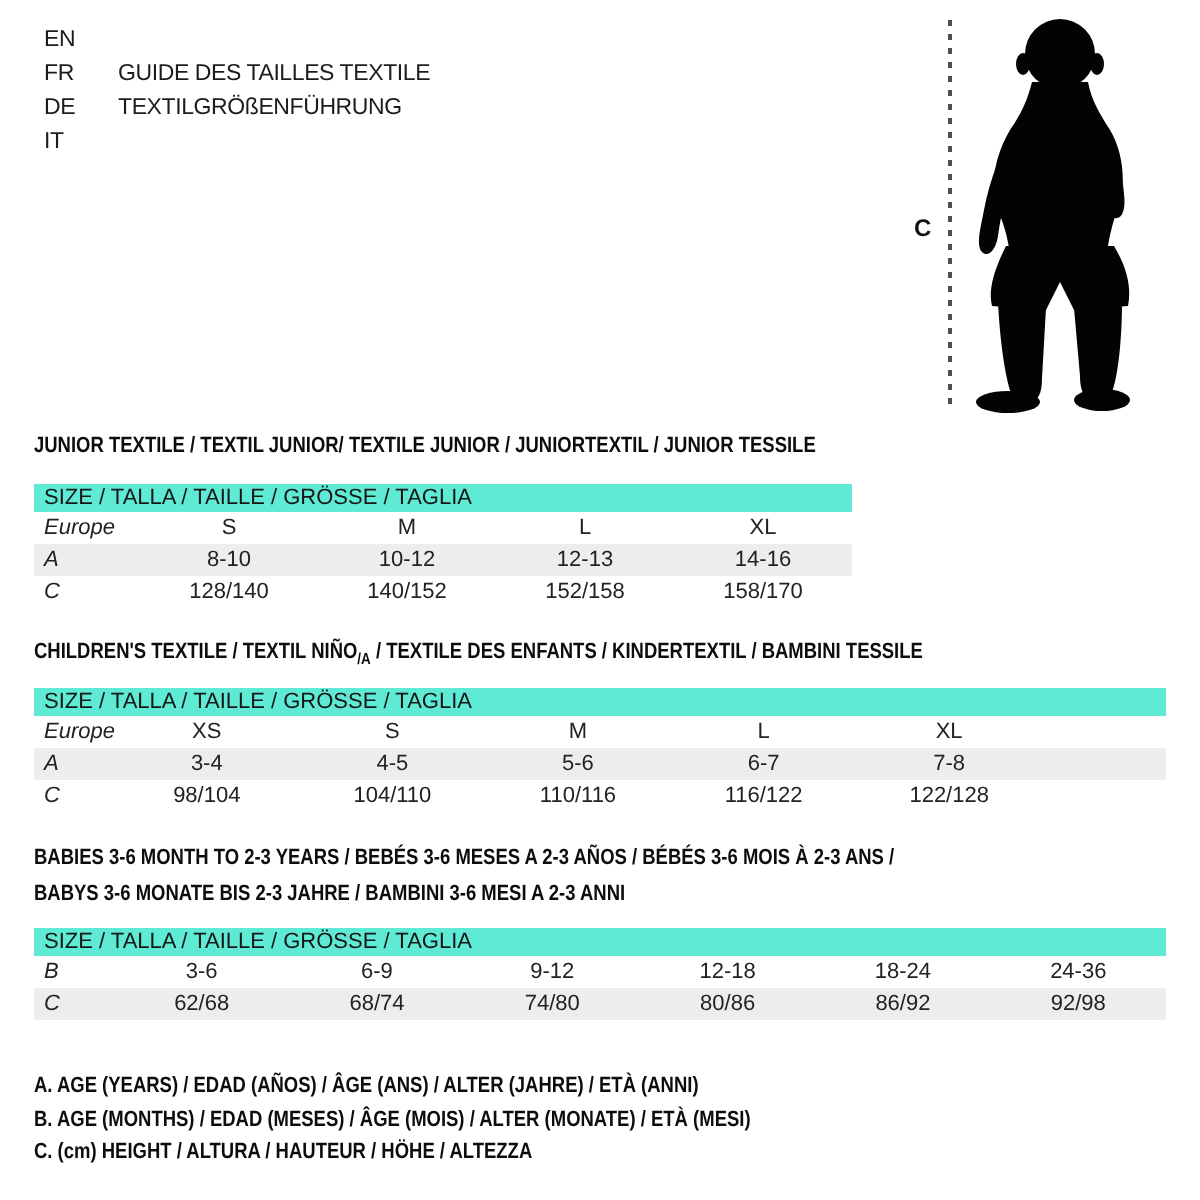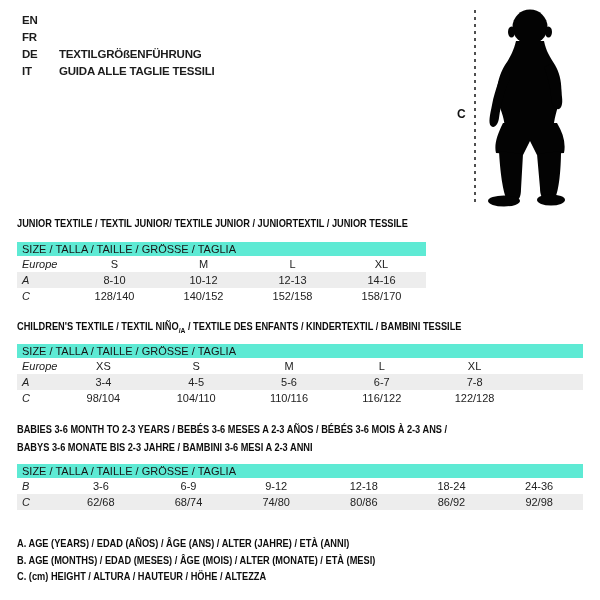"EN" .lang-row { font-weight: bold -> normal }
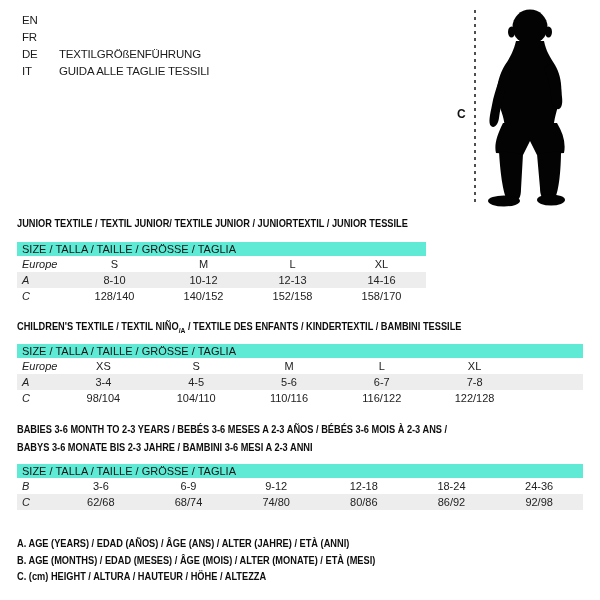"GUIDE DES TAILLES TEXTILE" span.lang-title { html: none -> <span>GUIDE DES TAILLES TEXTILE</span> }
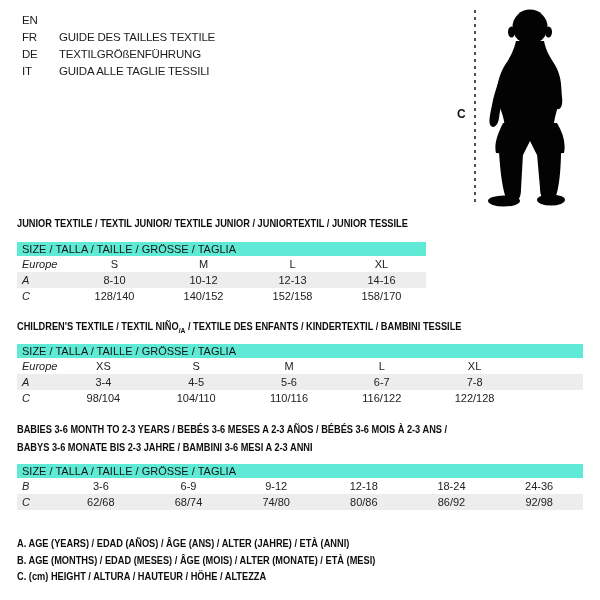"GUIDA ALLE TAGLIE TESSILI" span.lang-title { html: <span>GUIDA ALLE TAGLIE TESSILI</span> -> none }
